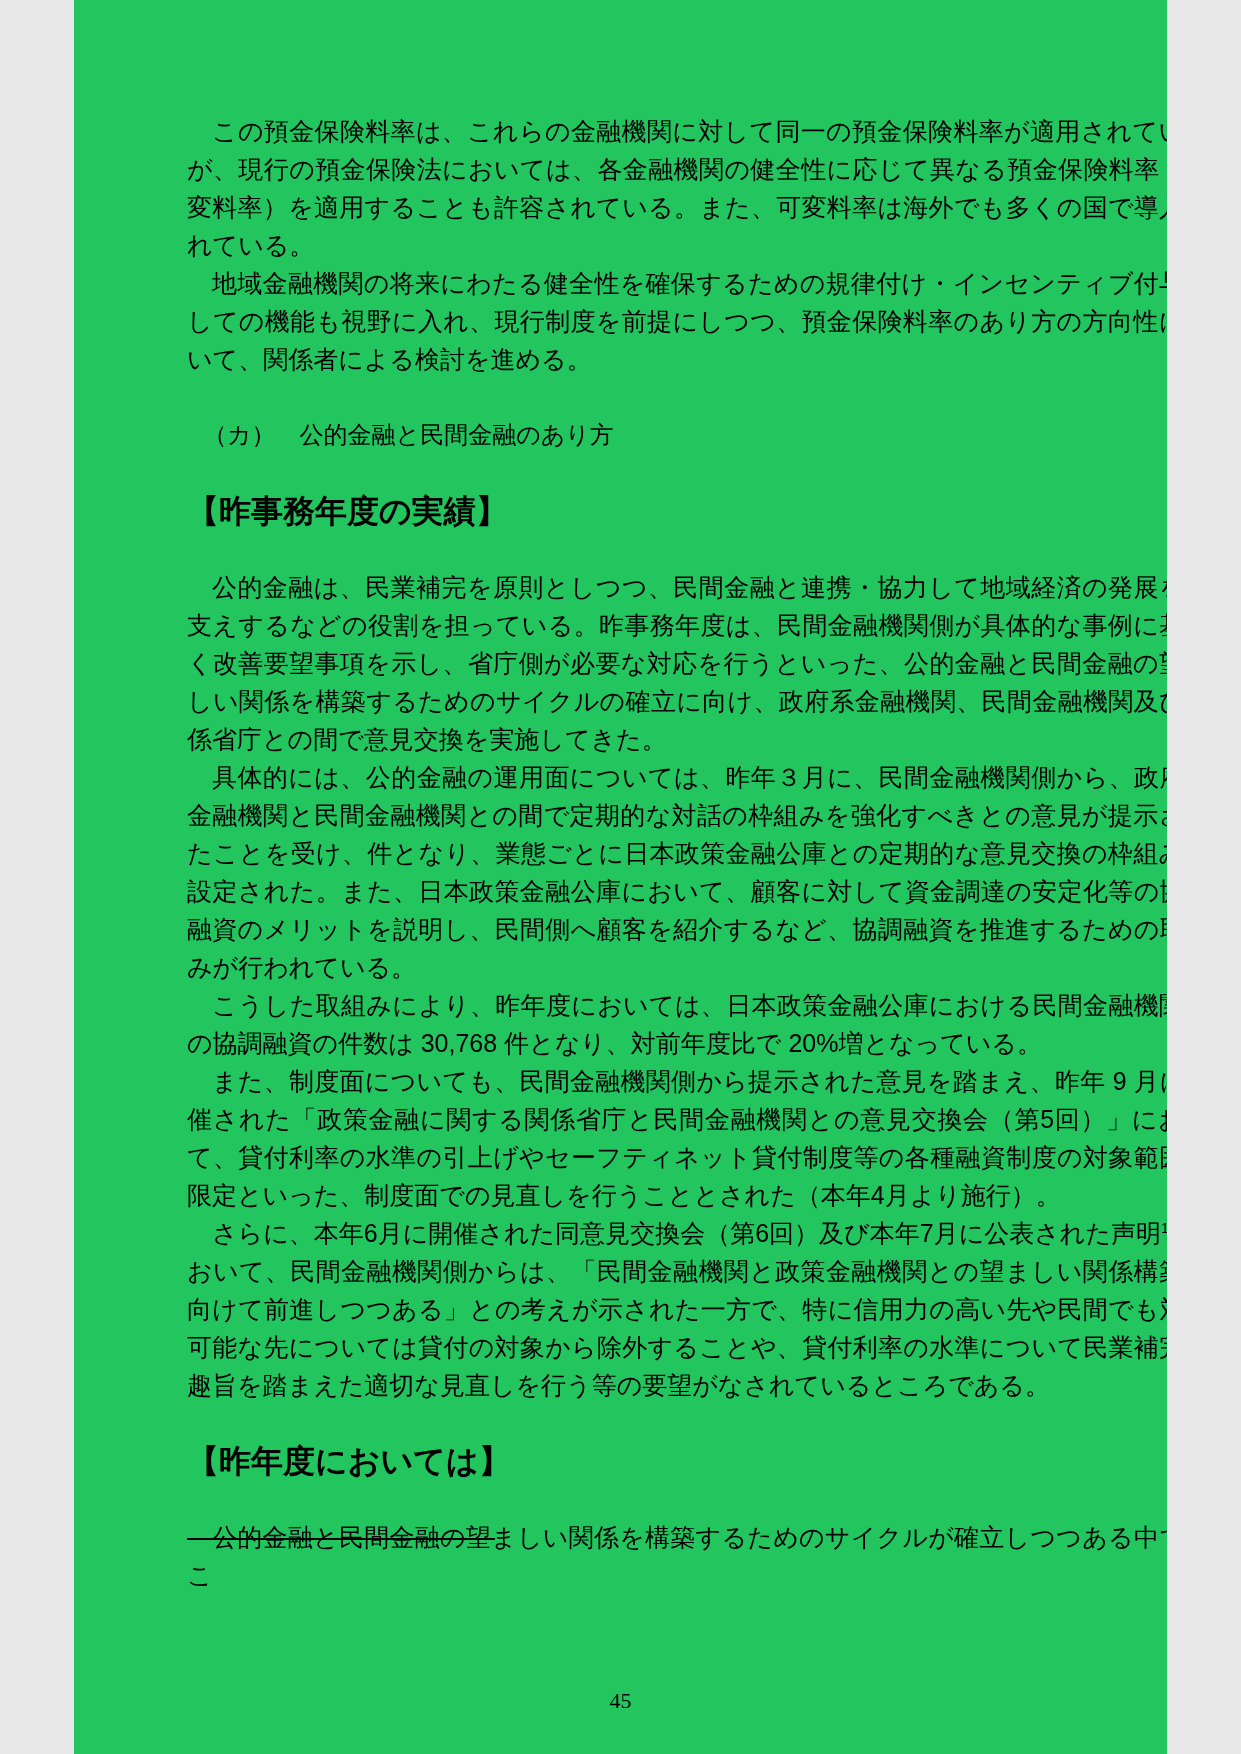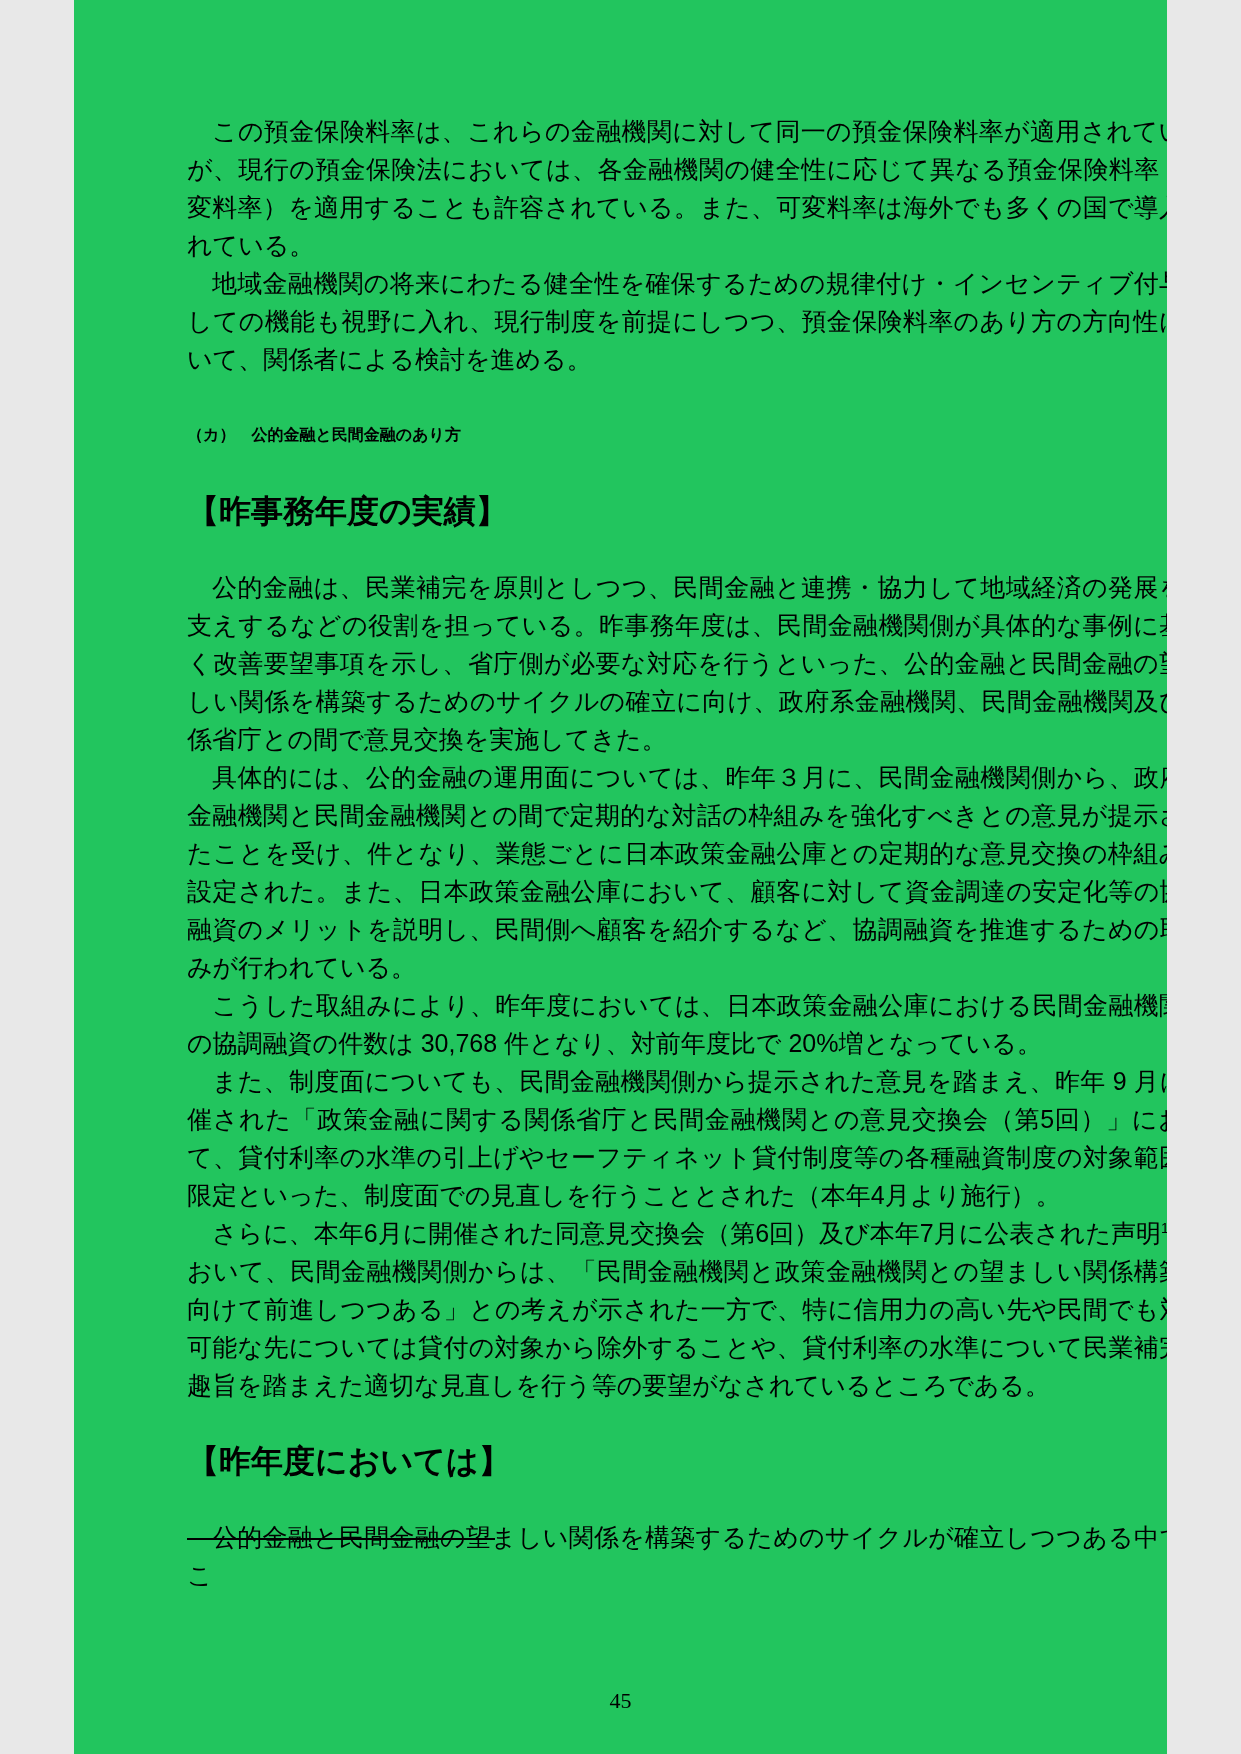"（カ） 公的金融と民間金融のあり方" .section-heading { font-size: 16px -> 24px; font-weight: bold -> normal; margin: 38px 0 0 0 -> 38px 0 0 16px }
